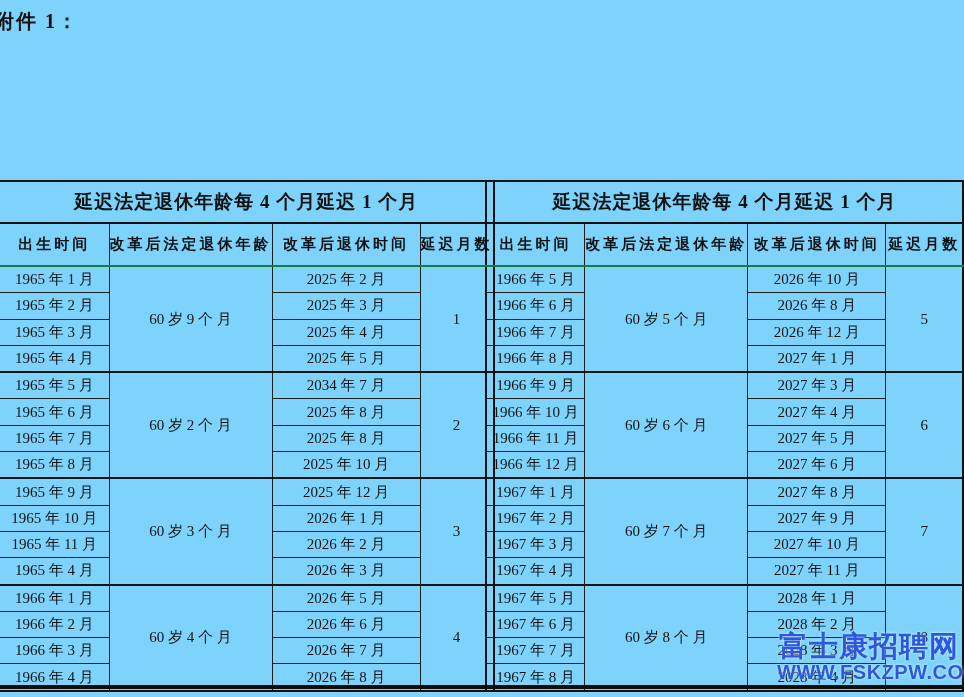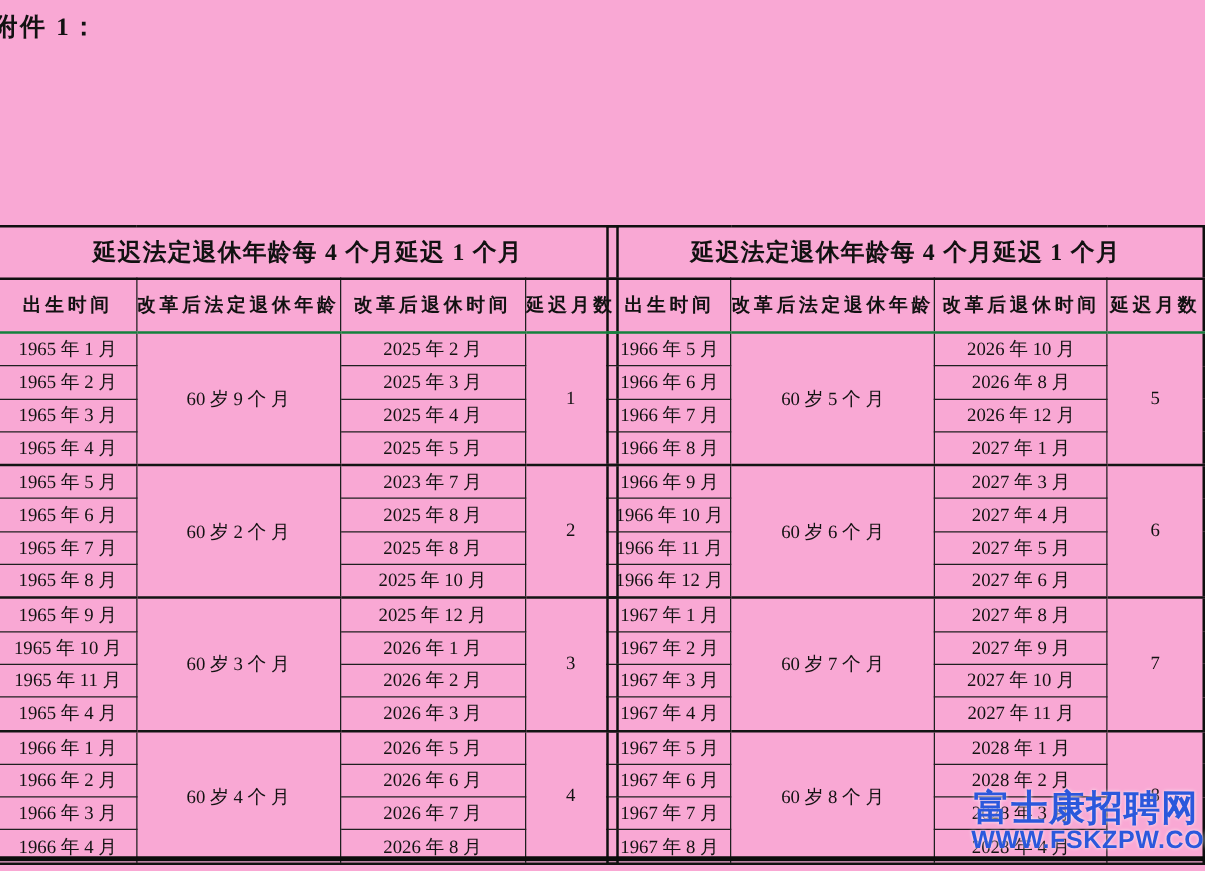"附件 1：" .doc { background: #f9a8d4 -> #7dd3fc }
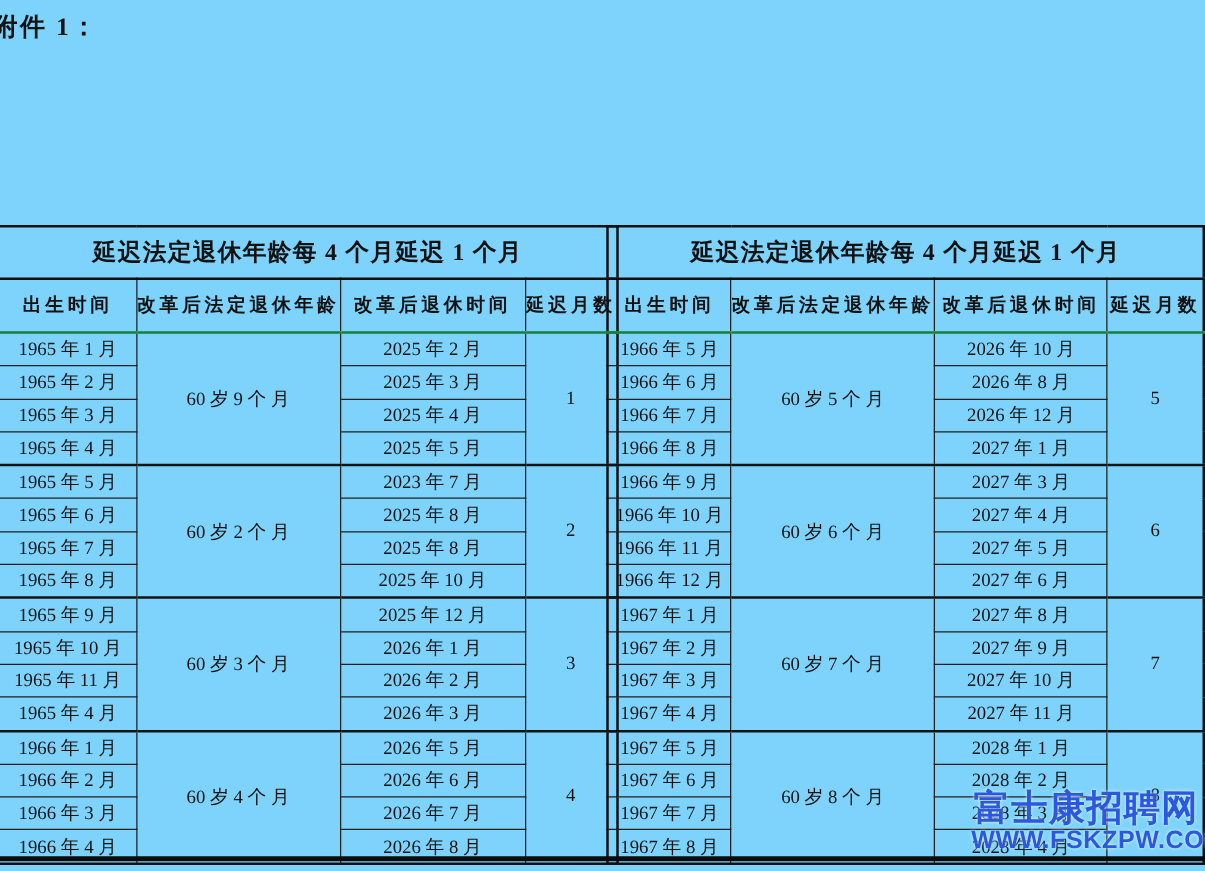"2023 年 7 月" td { text: 2023 -> 2034 }
